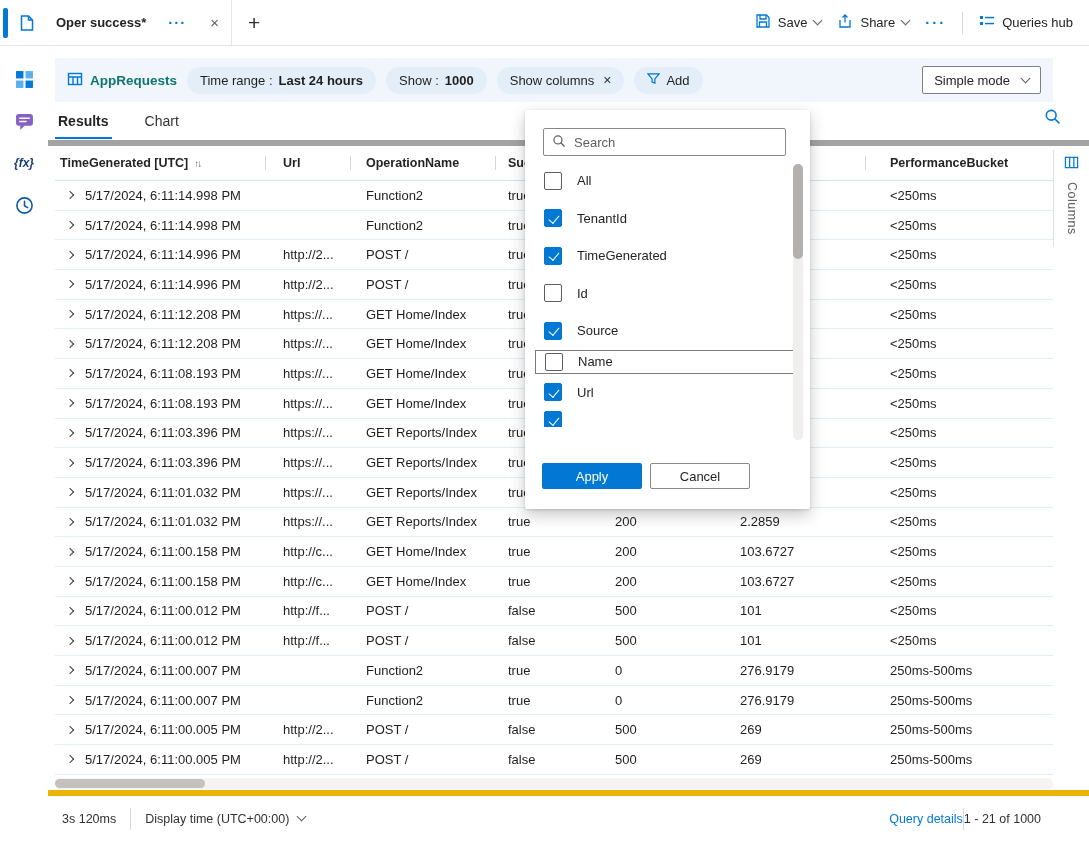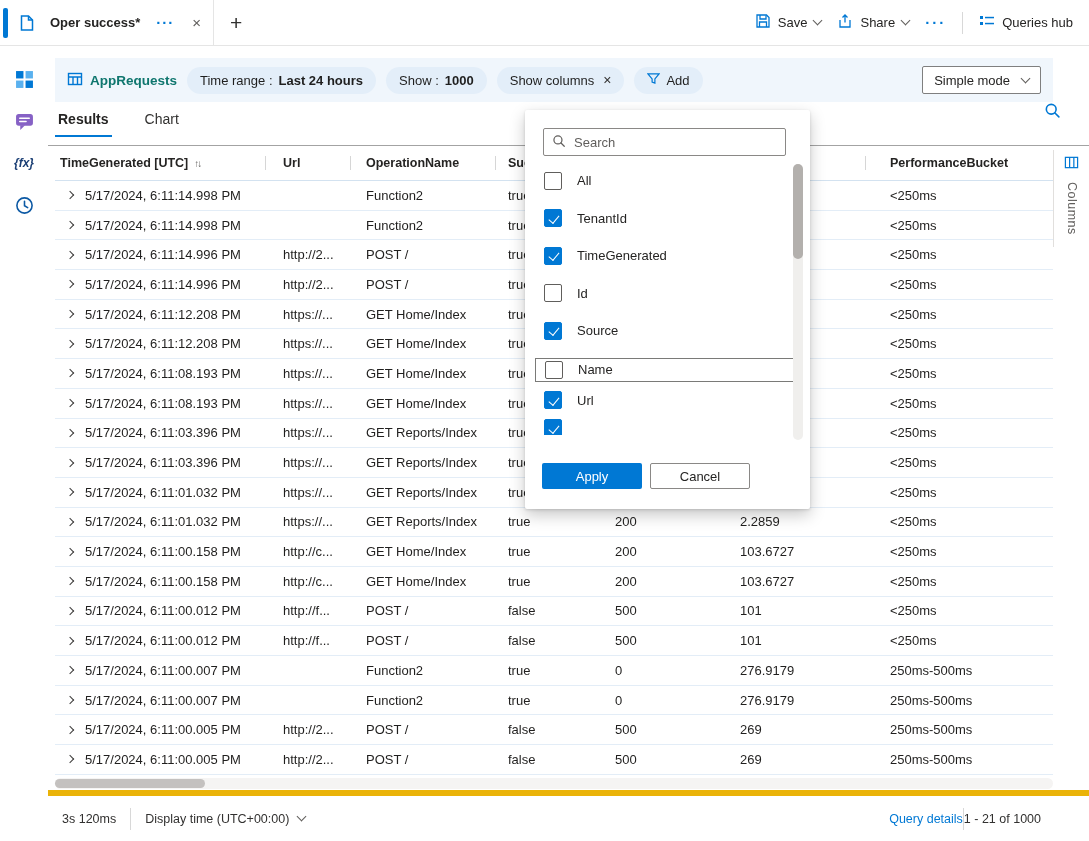"Oper success*" .tab { gap: 16px -> 22px }
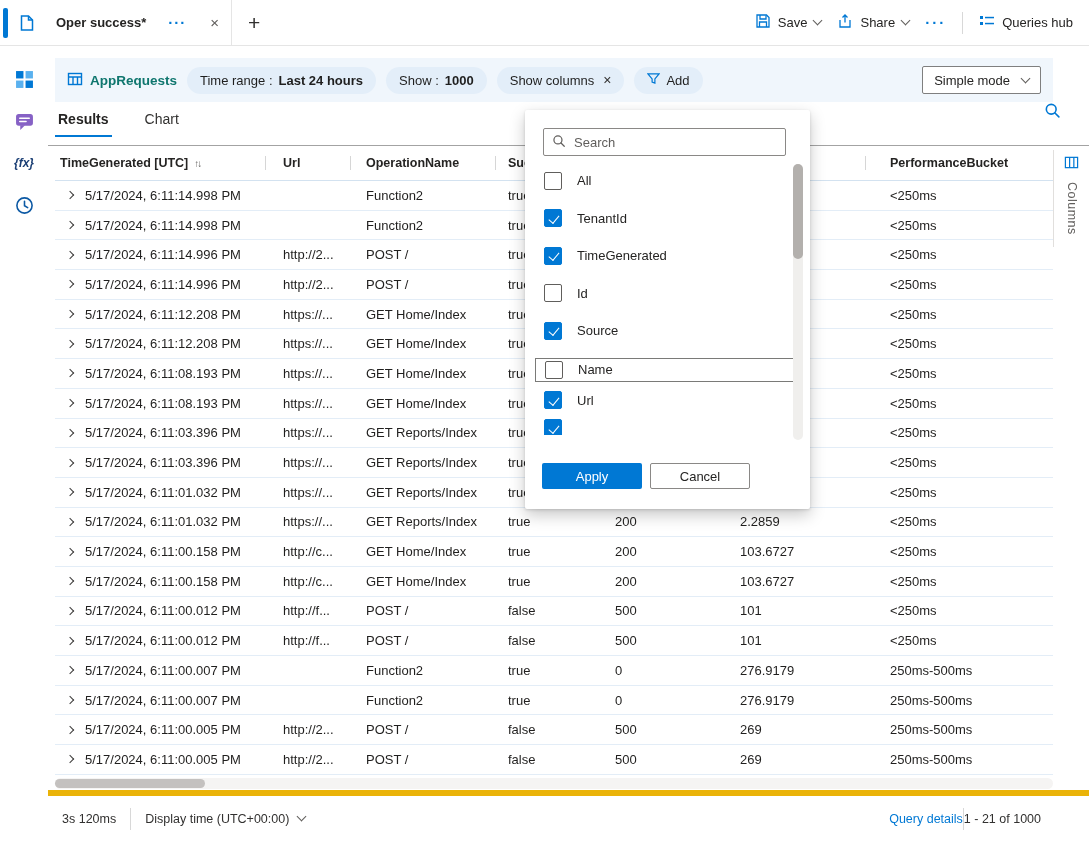"Results" .viewtabs { align-items: flex-start -> center; border-bottom: 1px solid #a3a3a3 -> 6px solid #a3a3a3 }
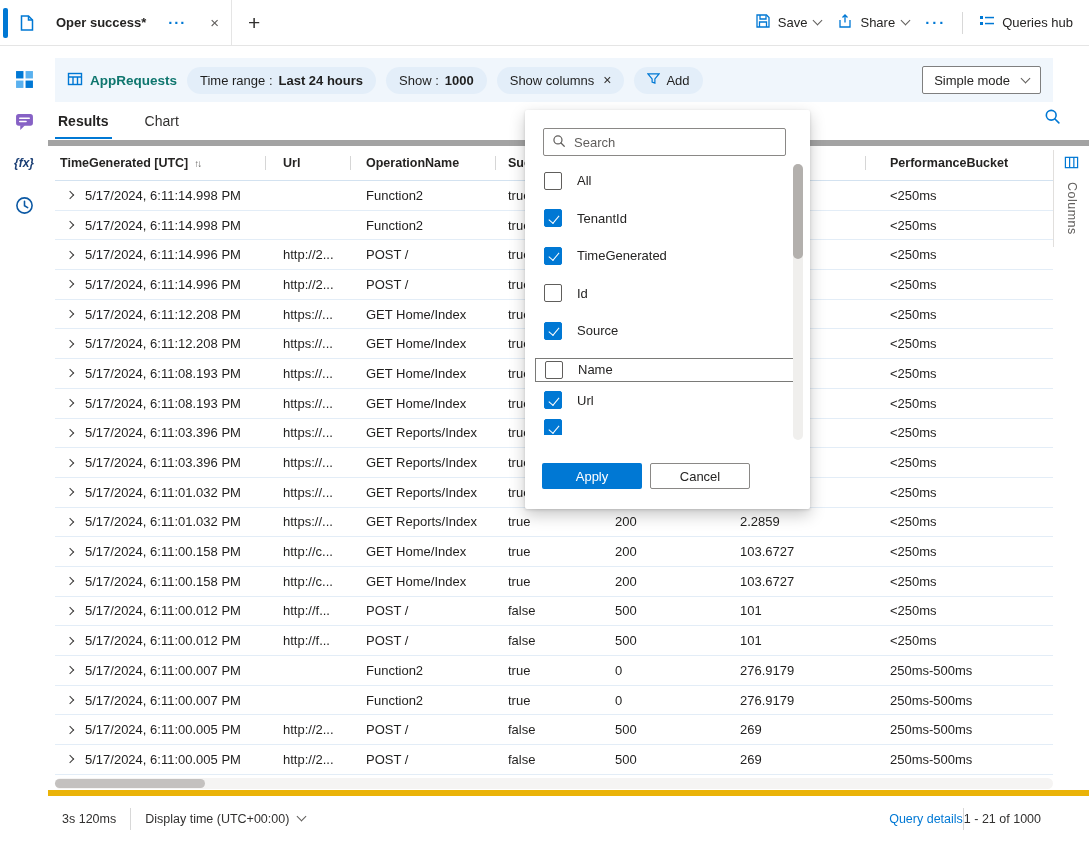"Name" .dd-item.drag { margin: 8px 14px 0 10px -> 0 14px 0 10px }
